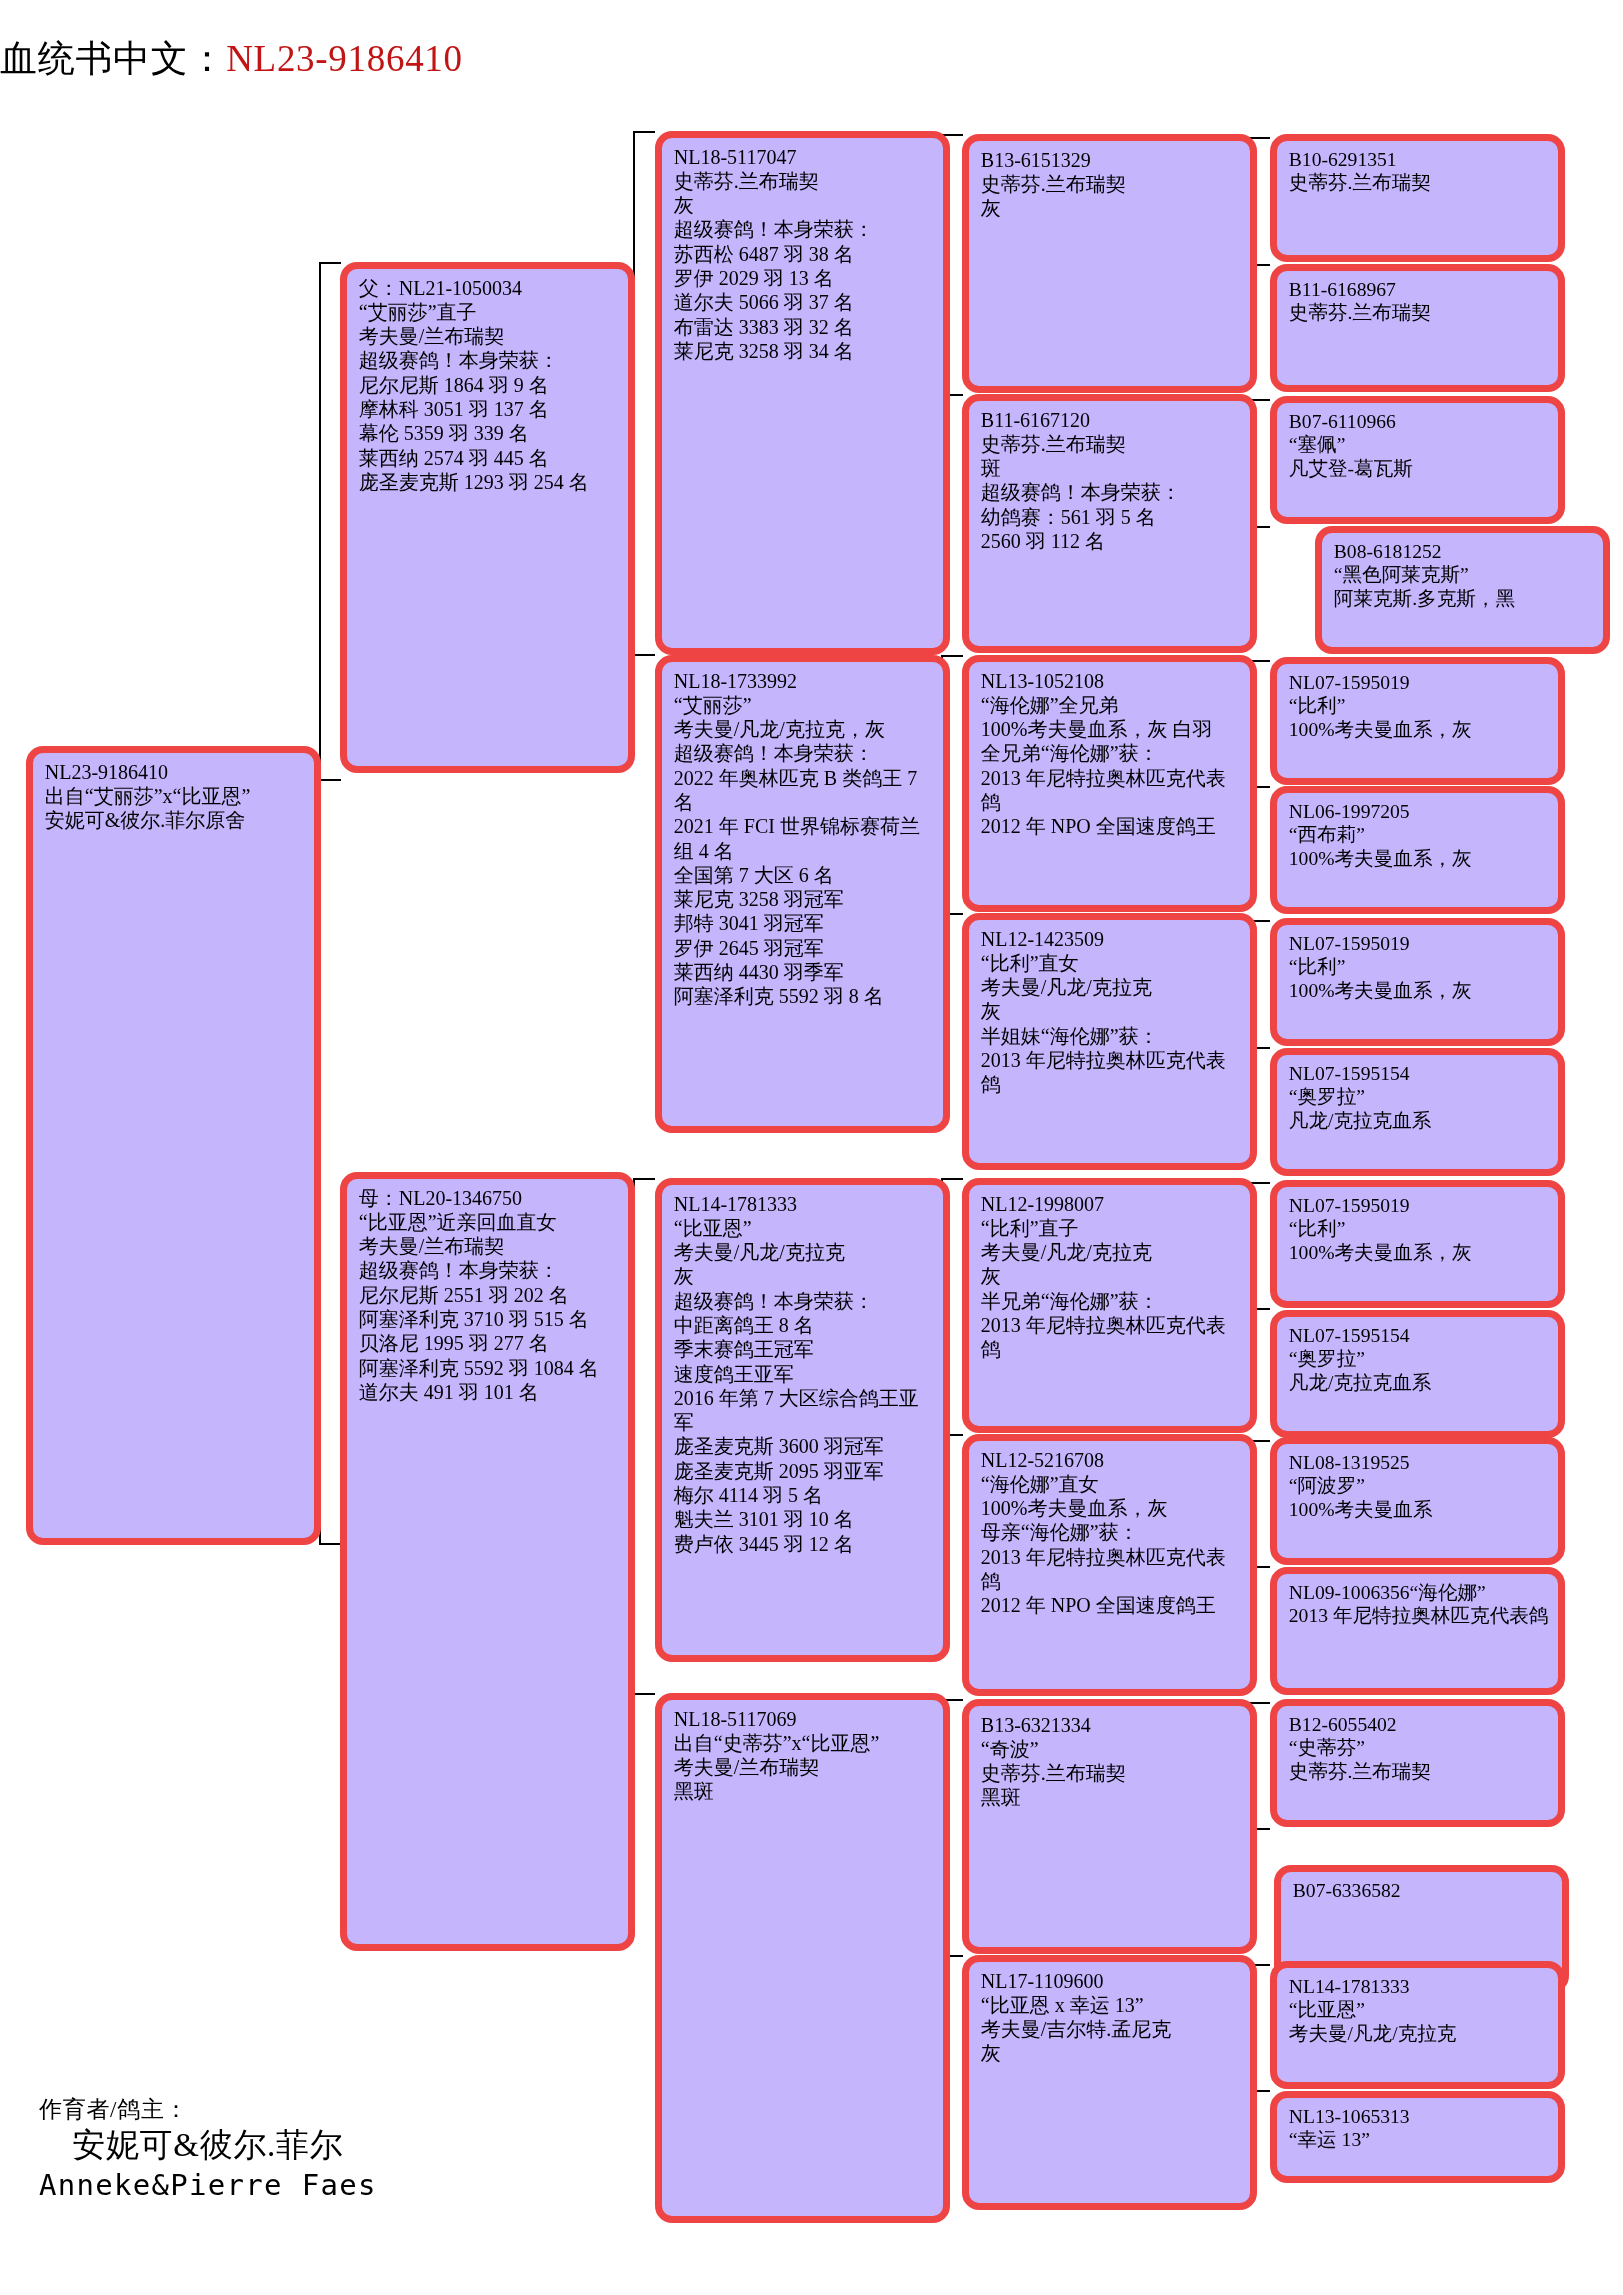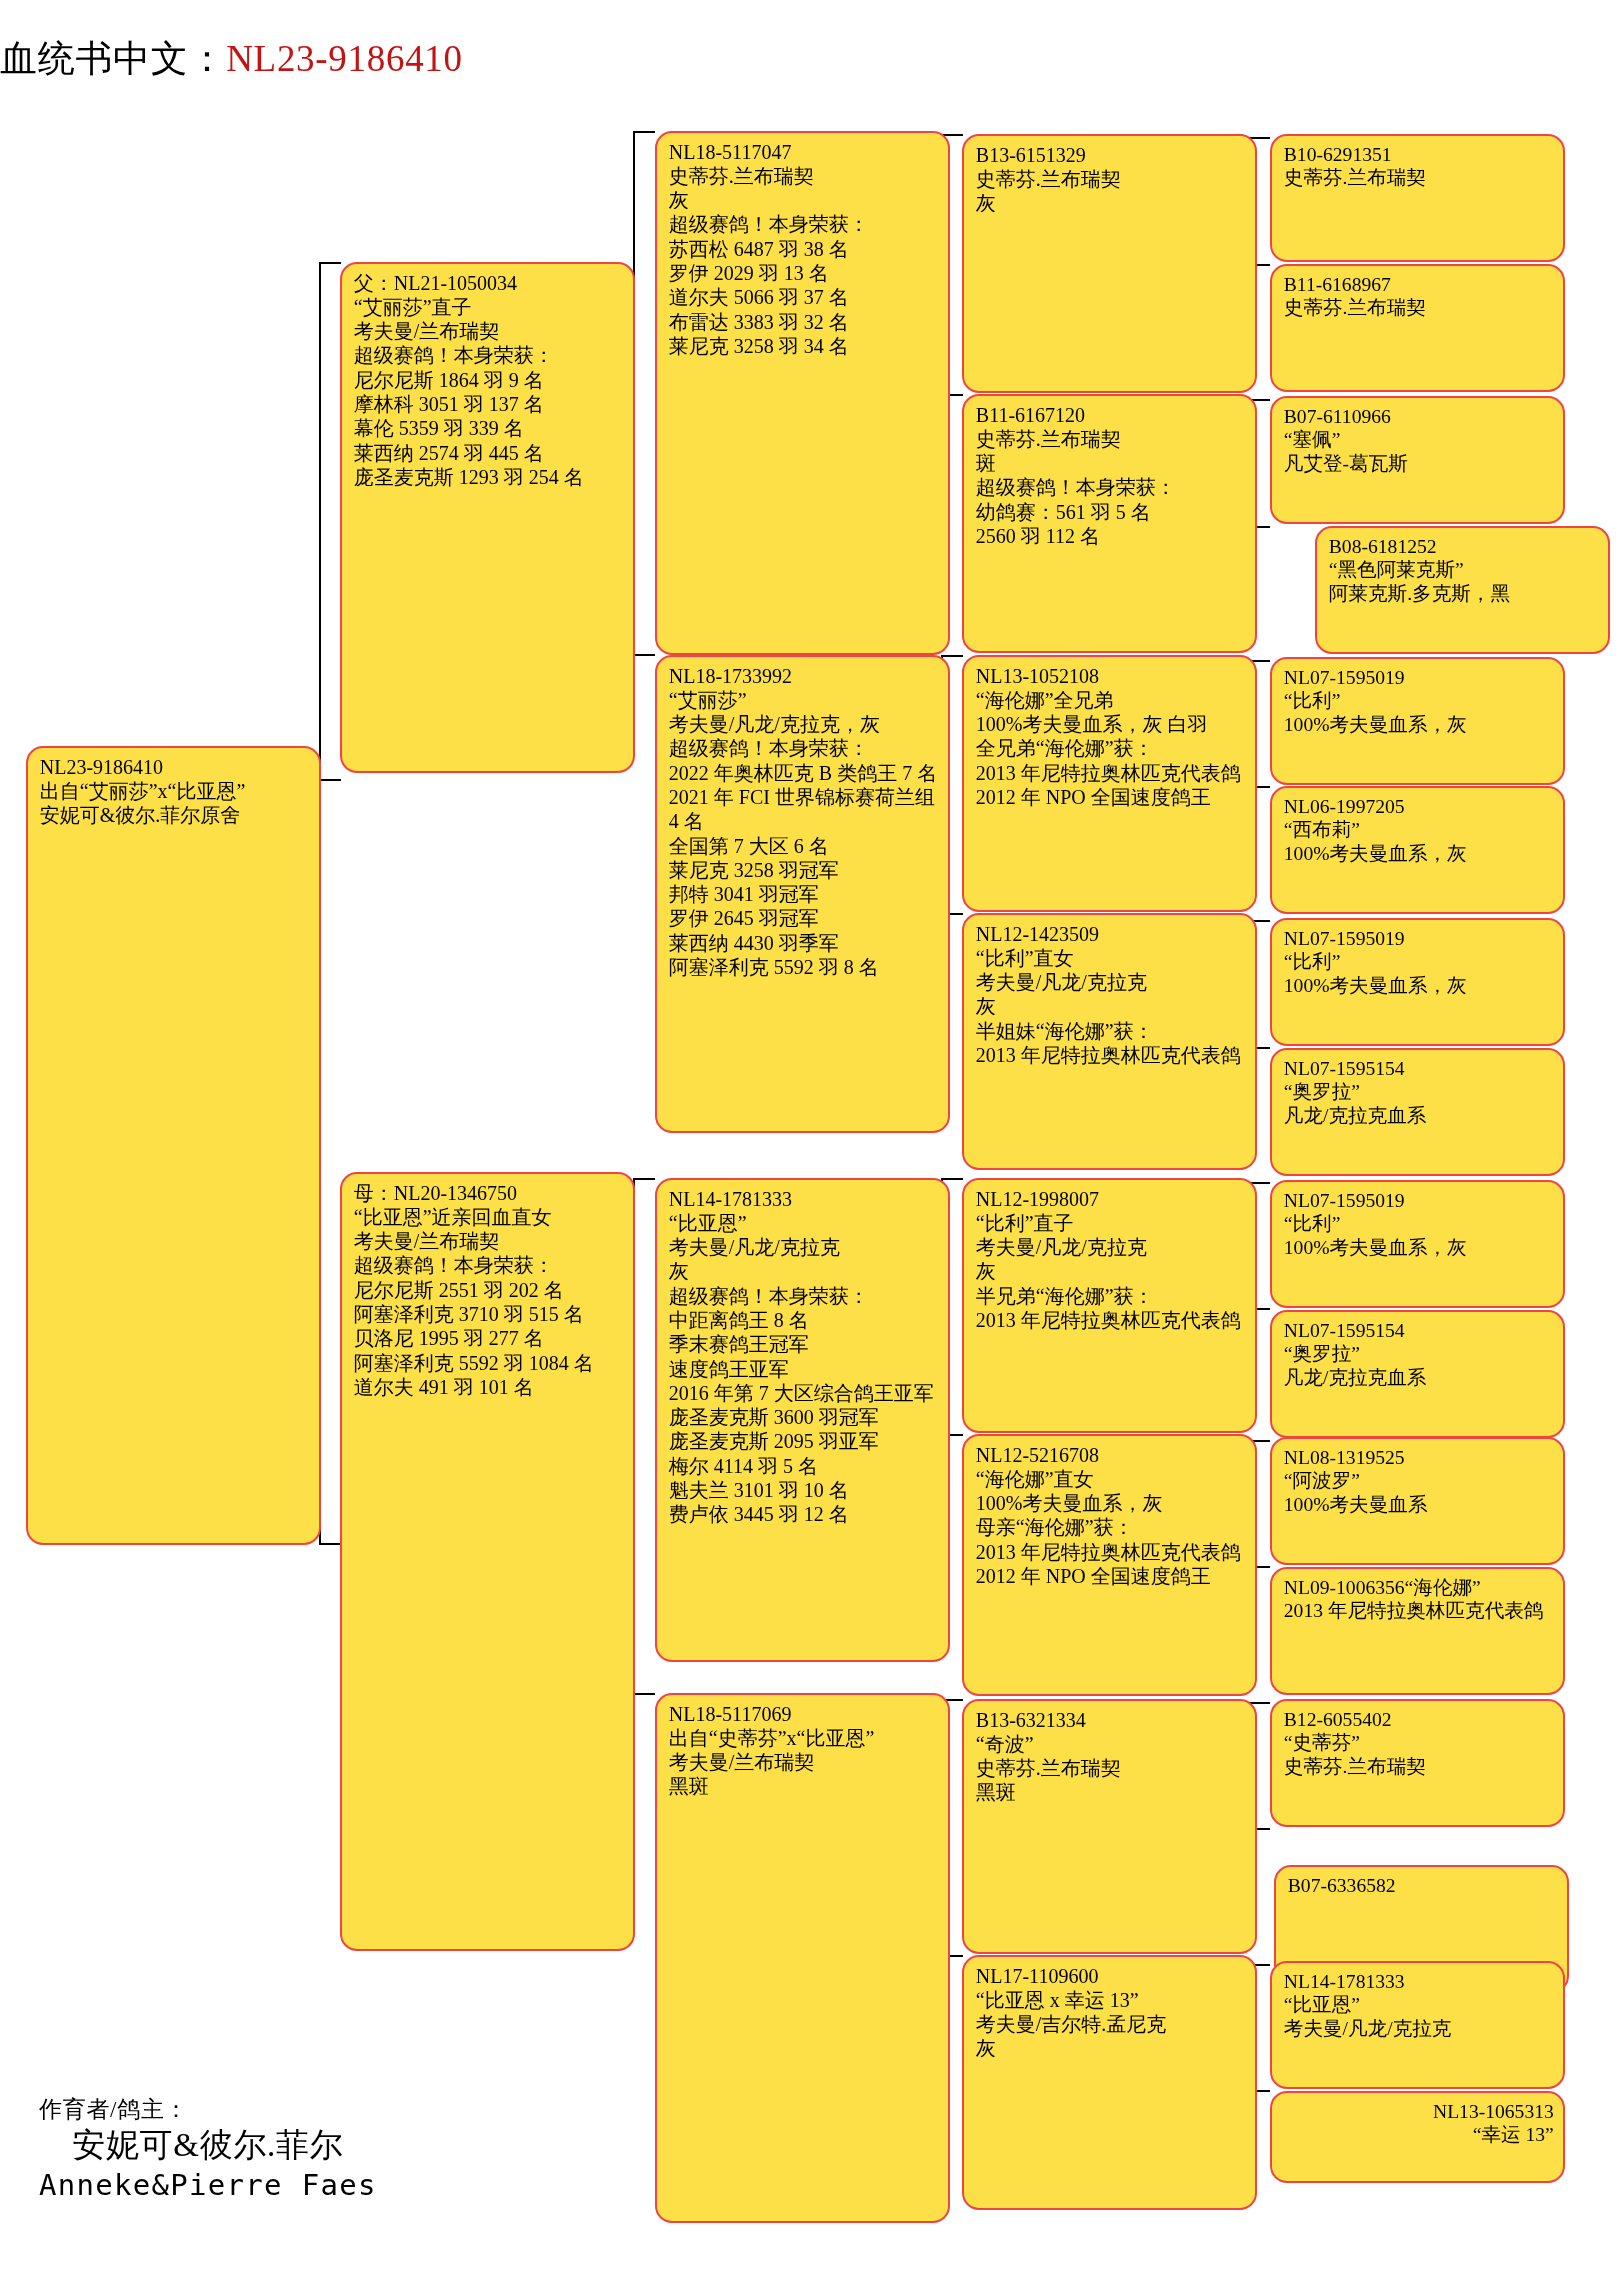"NL18-5117047" .box { background: #fde047 -> #c4b5fd; border: 2px solid #ef4444 -> 7px solid #ef4444 }
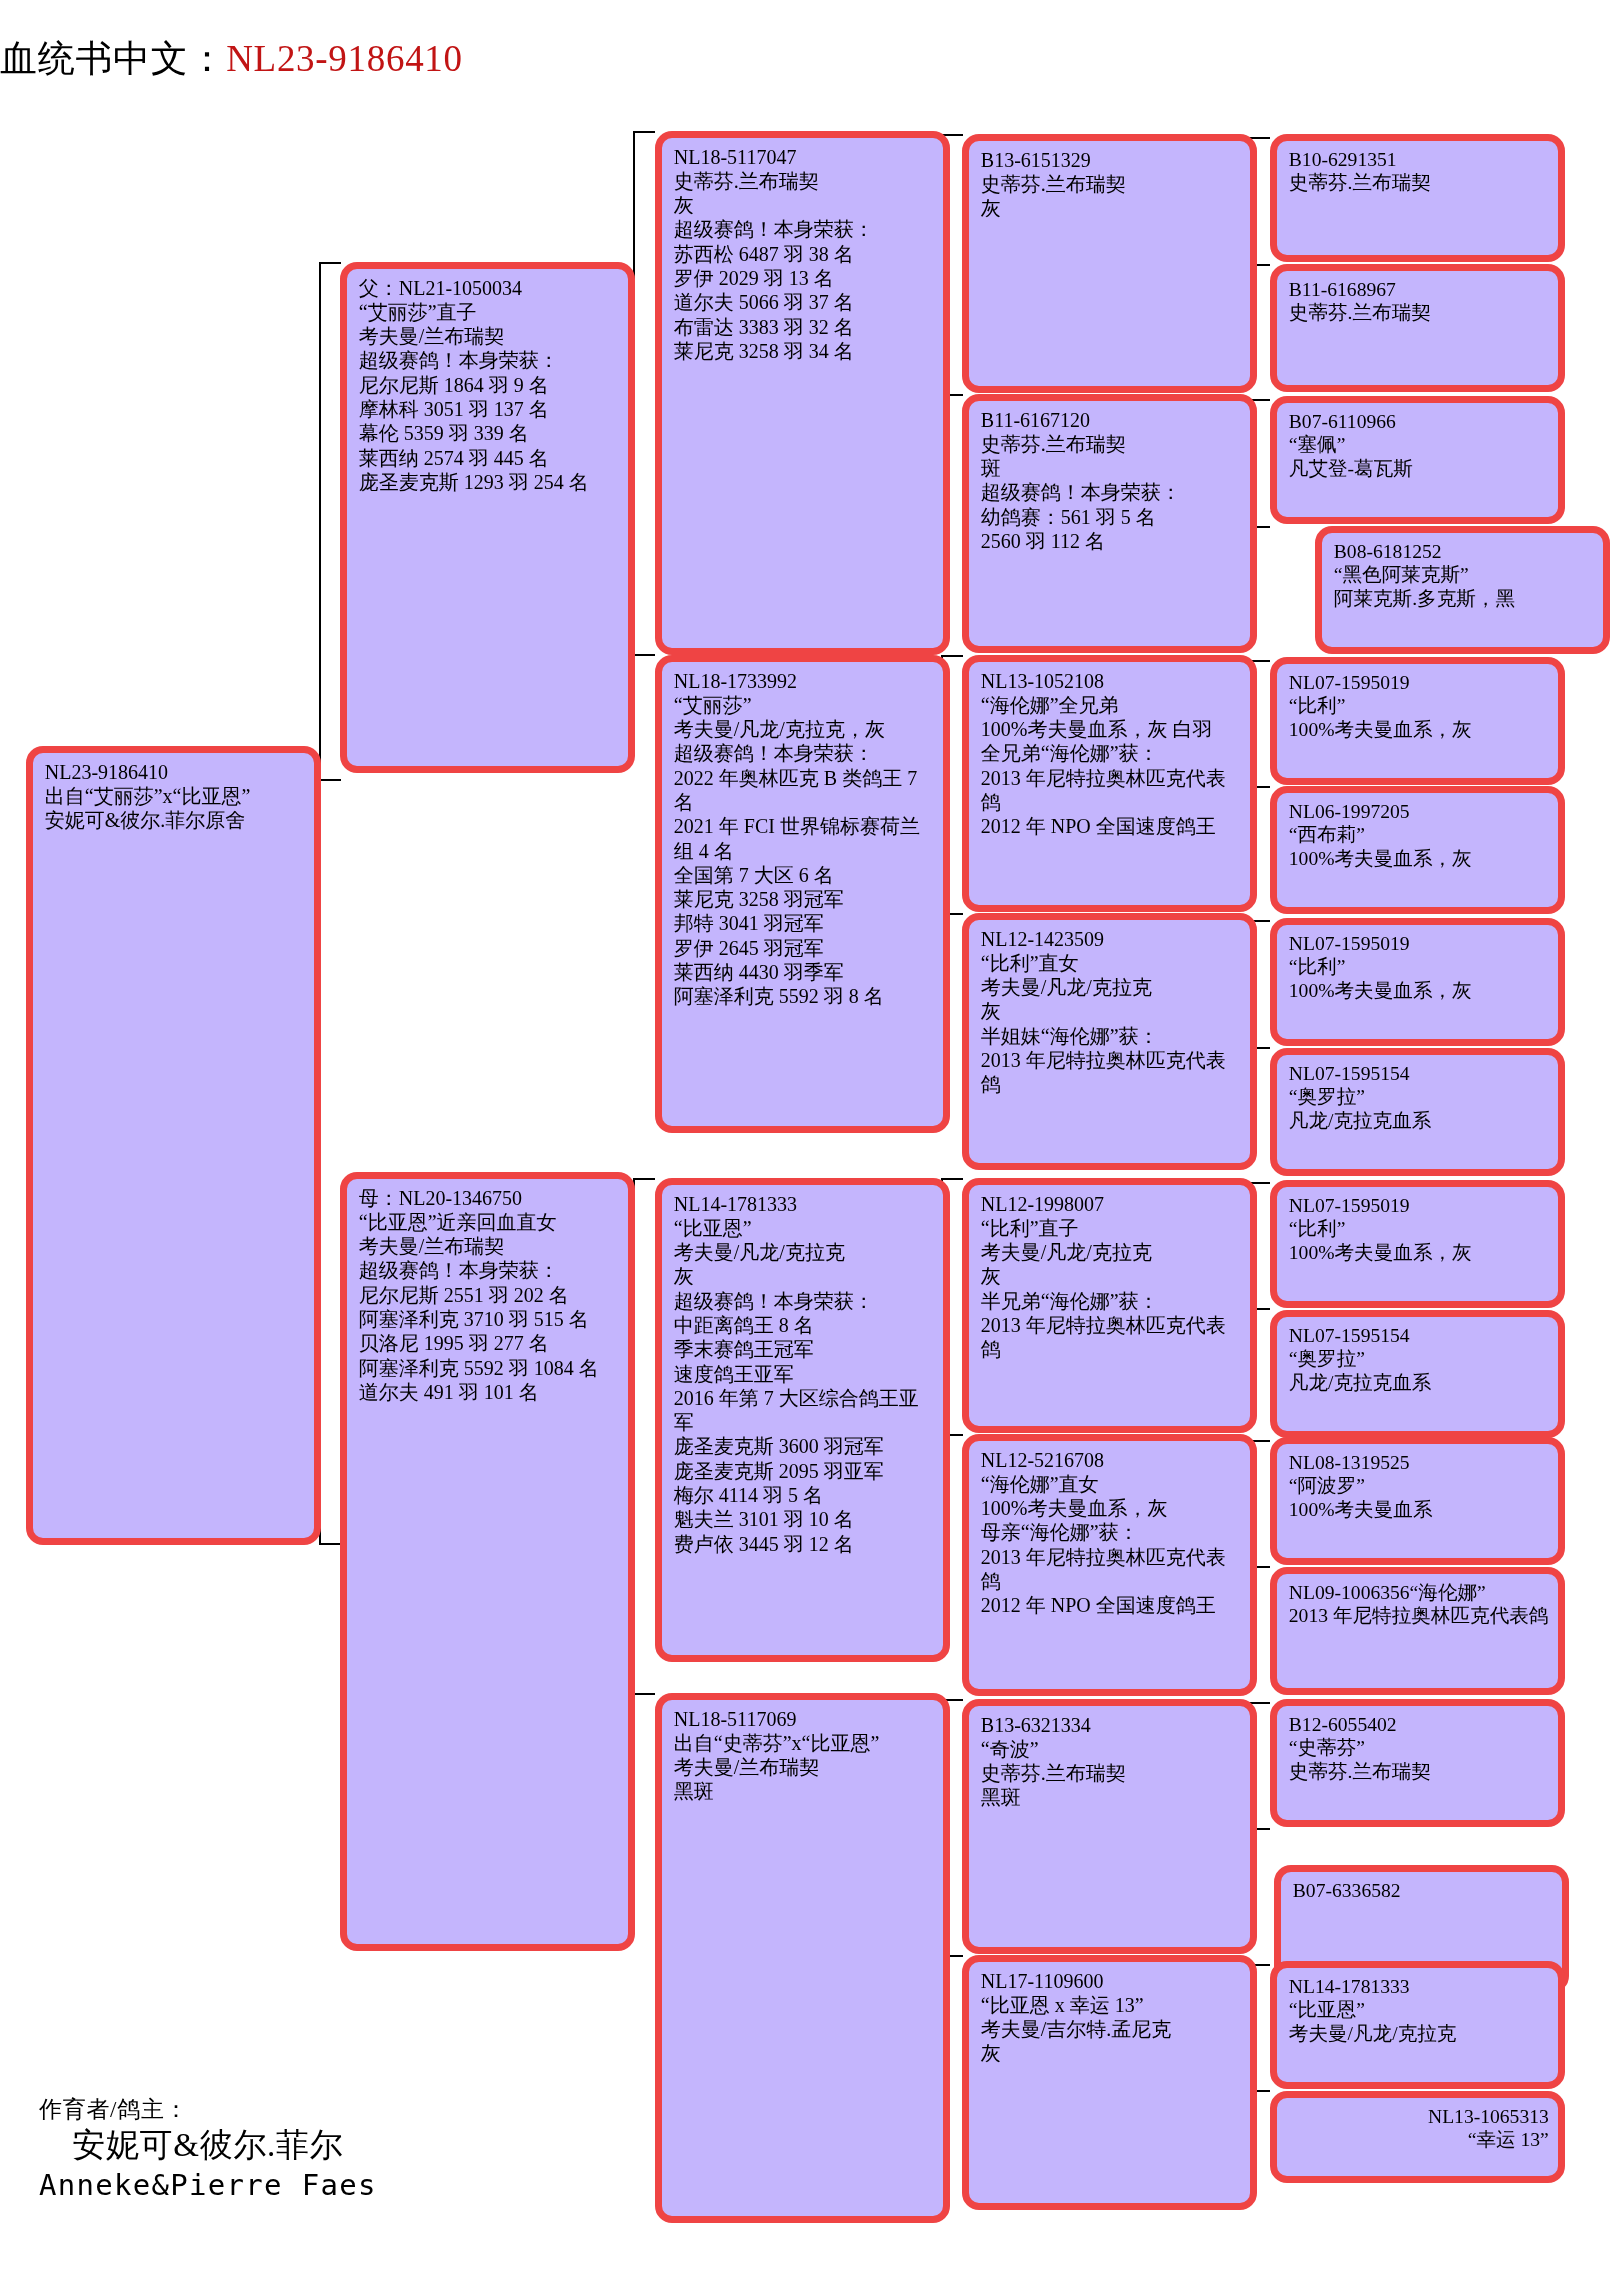"NL13-1065313" div.box { text-align: right -> none }
